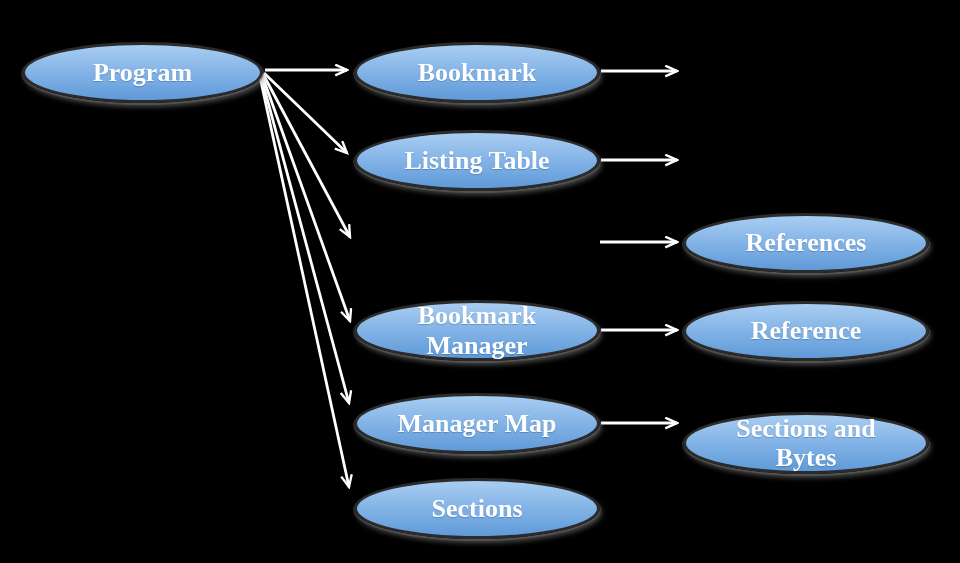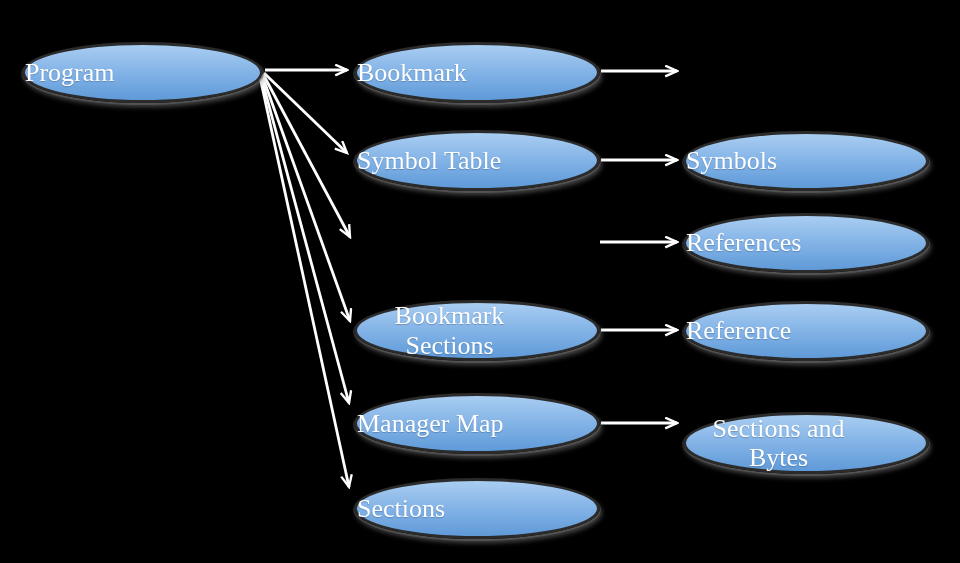"Program" .node { font-weight: none -> bold; justify-content: none -> center }
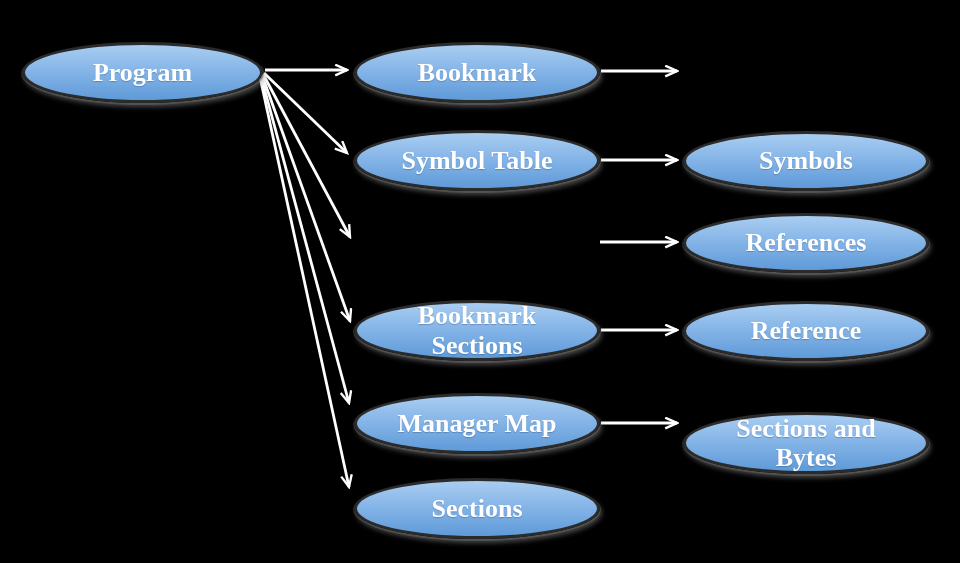"Symbol Table" span.label { text: Symbol -> Listing }
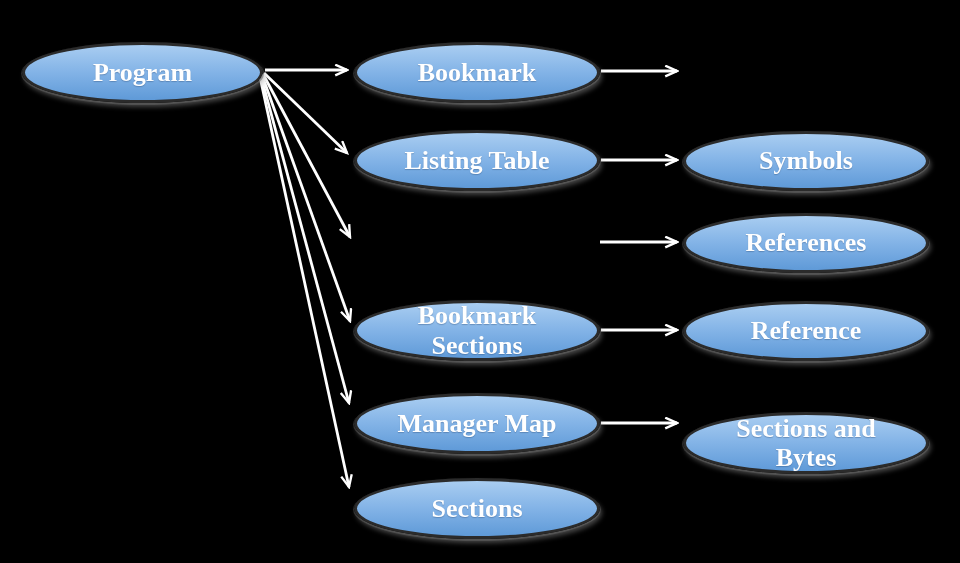"Symbols" div.node { html: <div> <span>Symbols</span> </div> -> none }
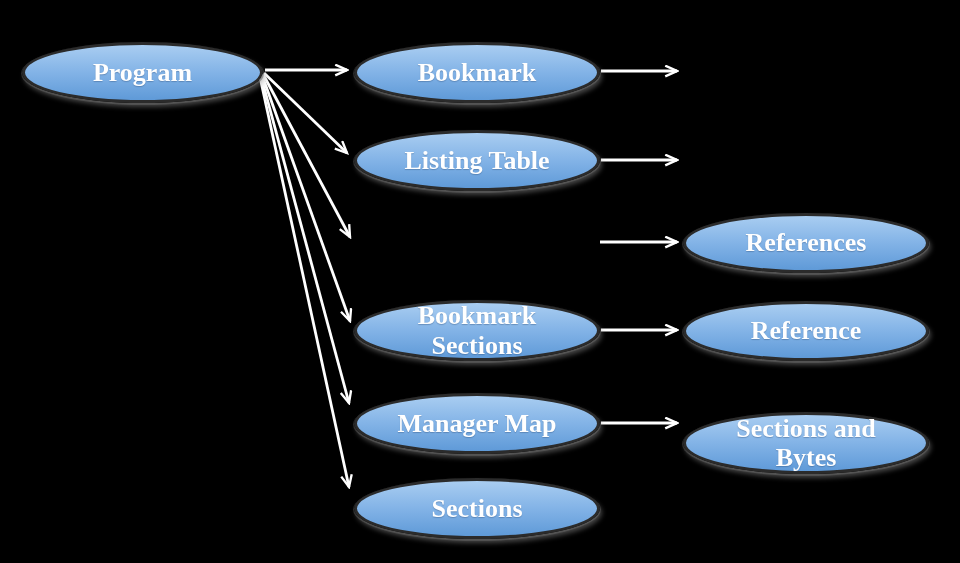"Bookmark Sections" span.label { text: Sections -> Manager }
